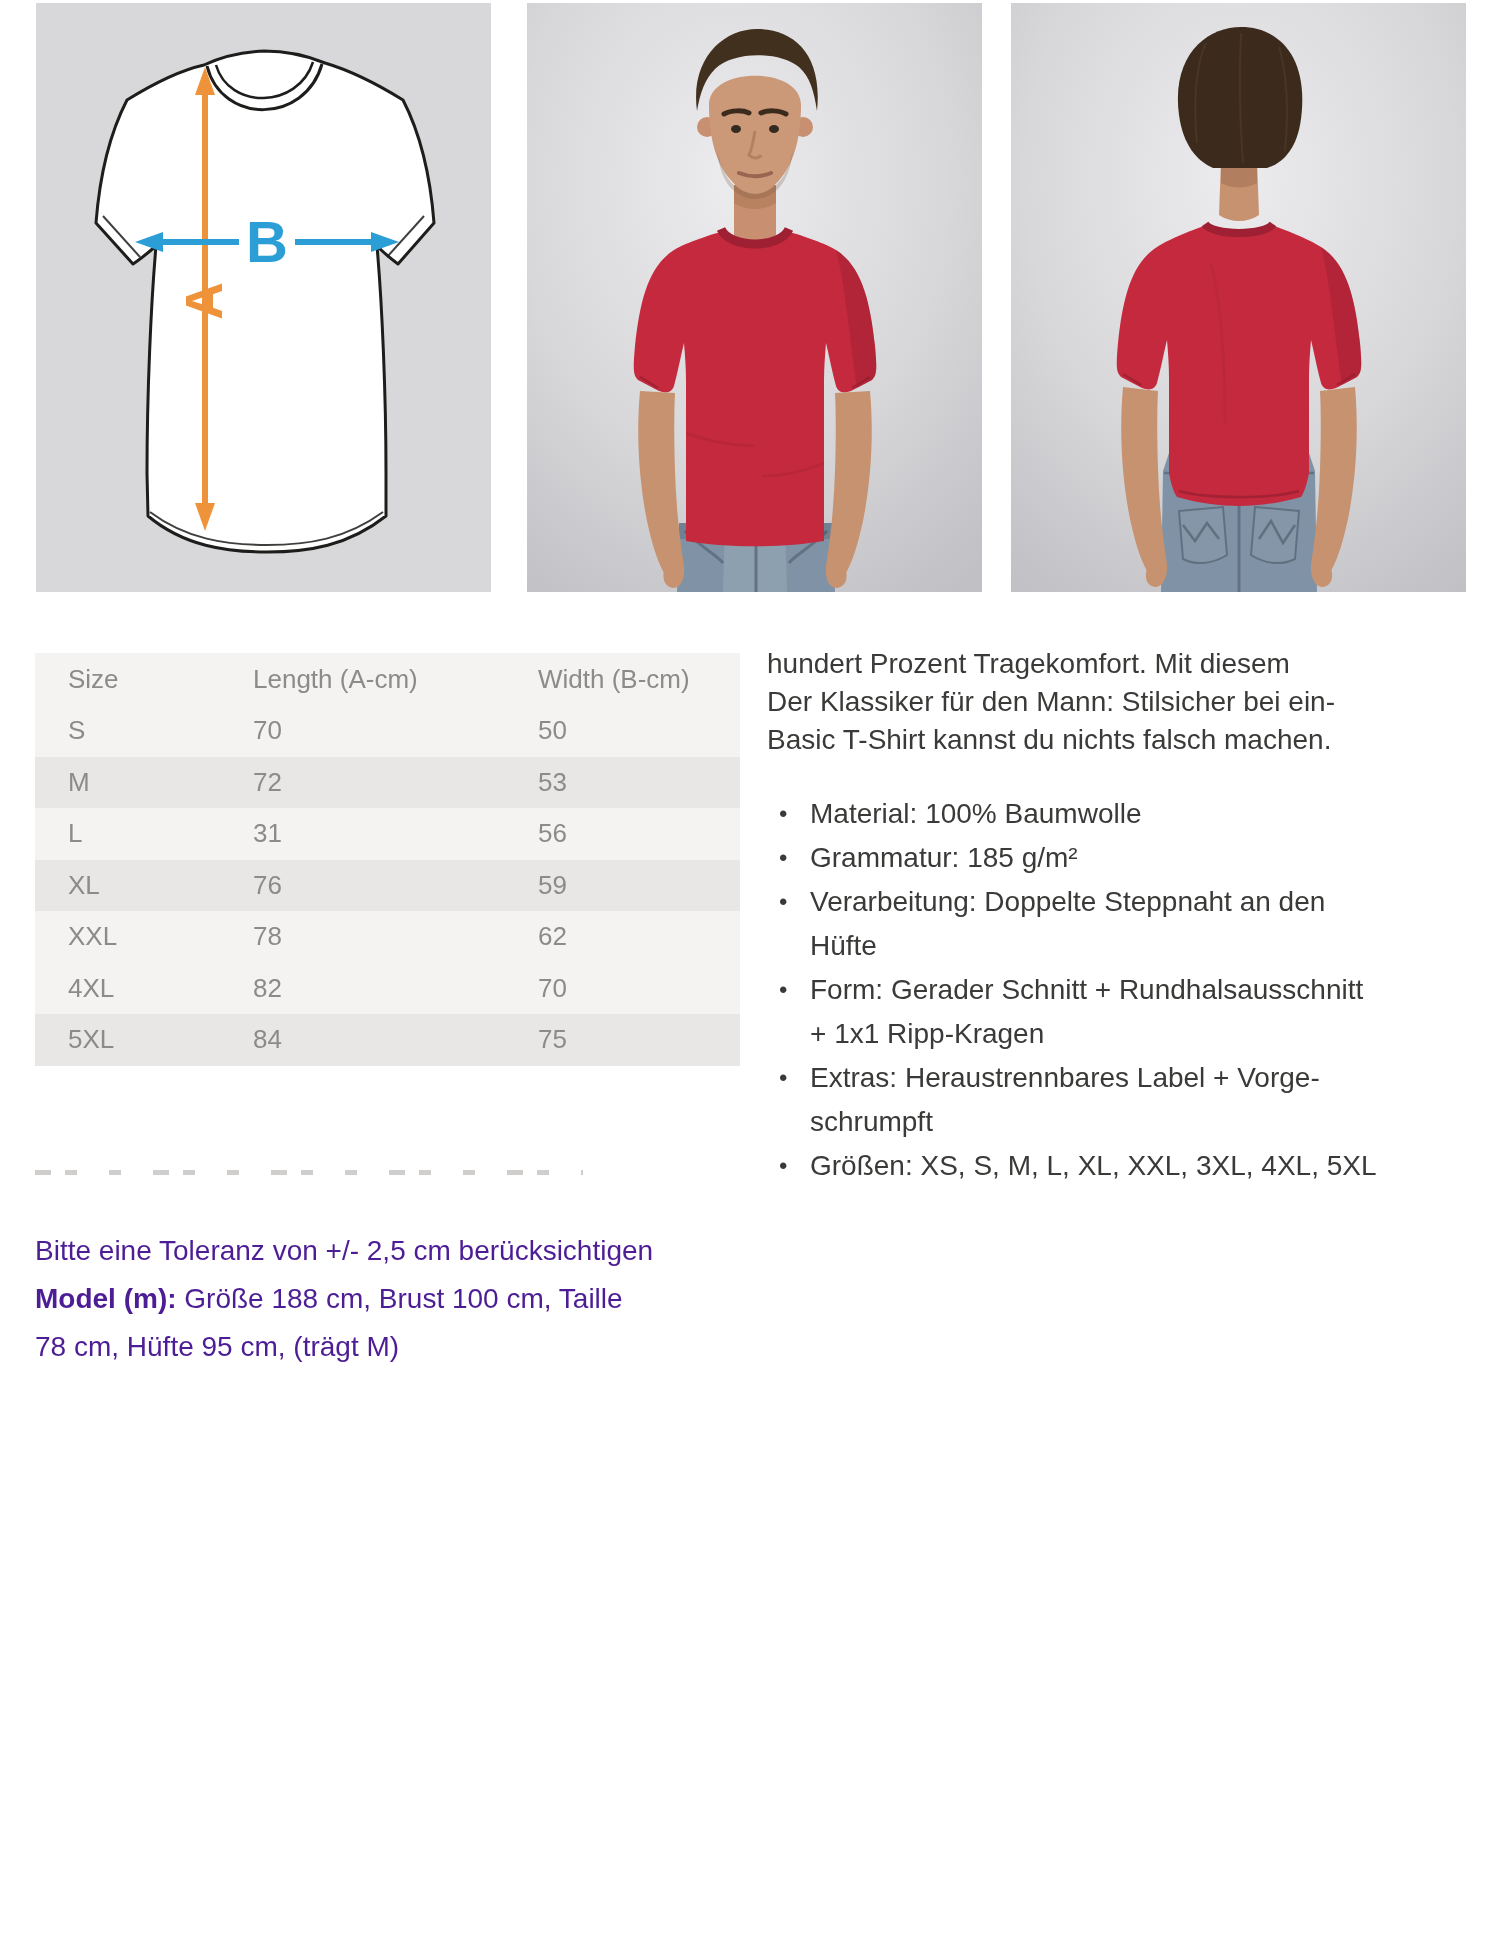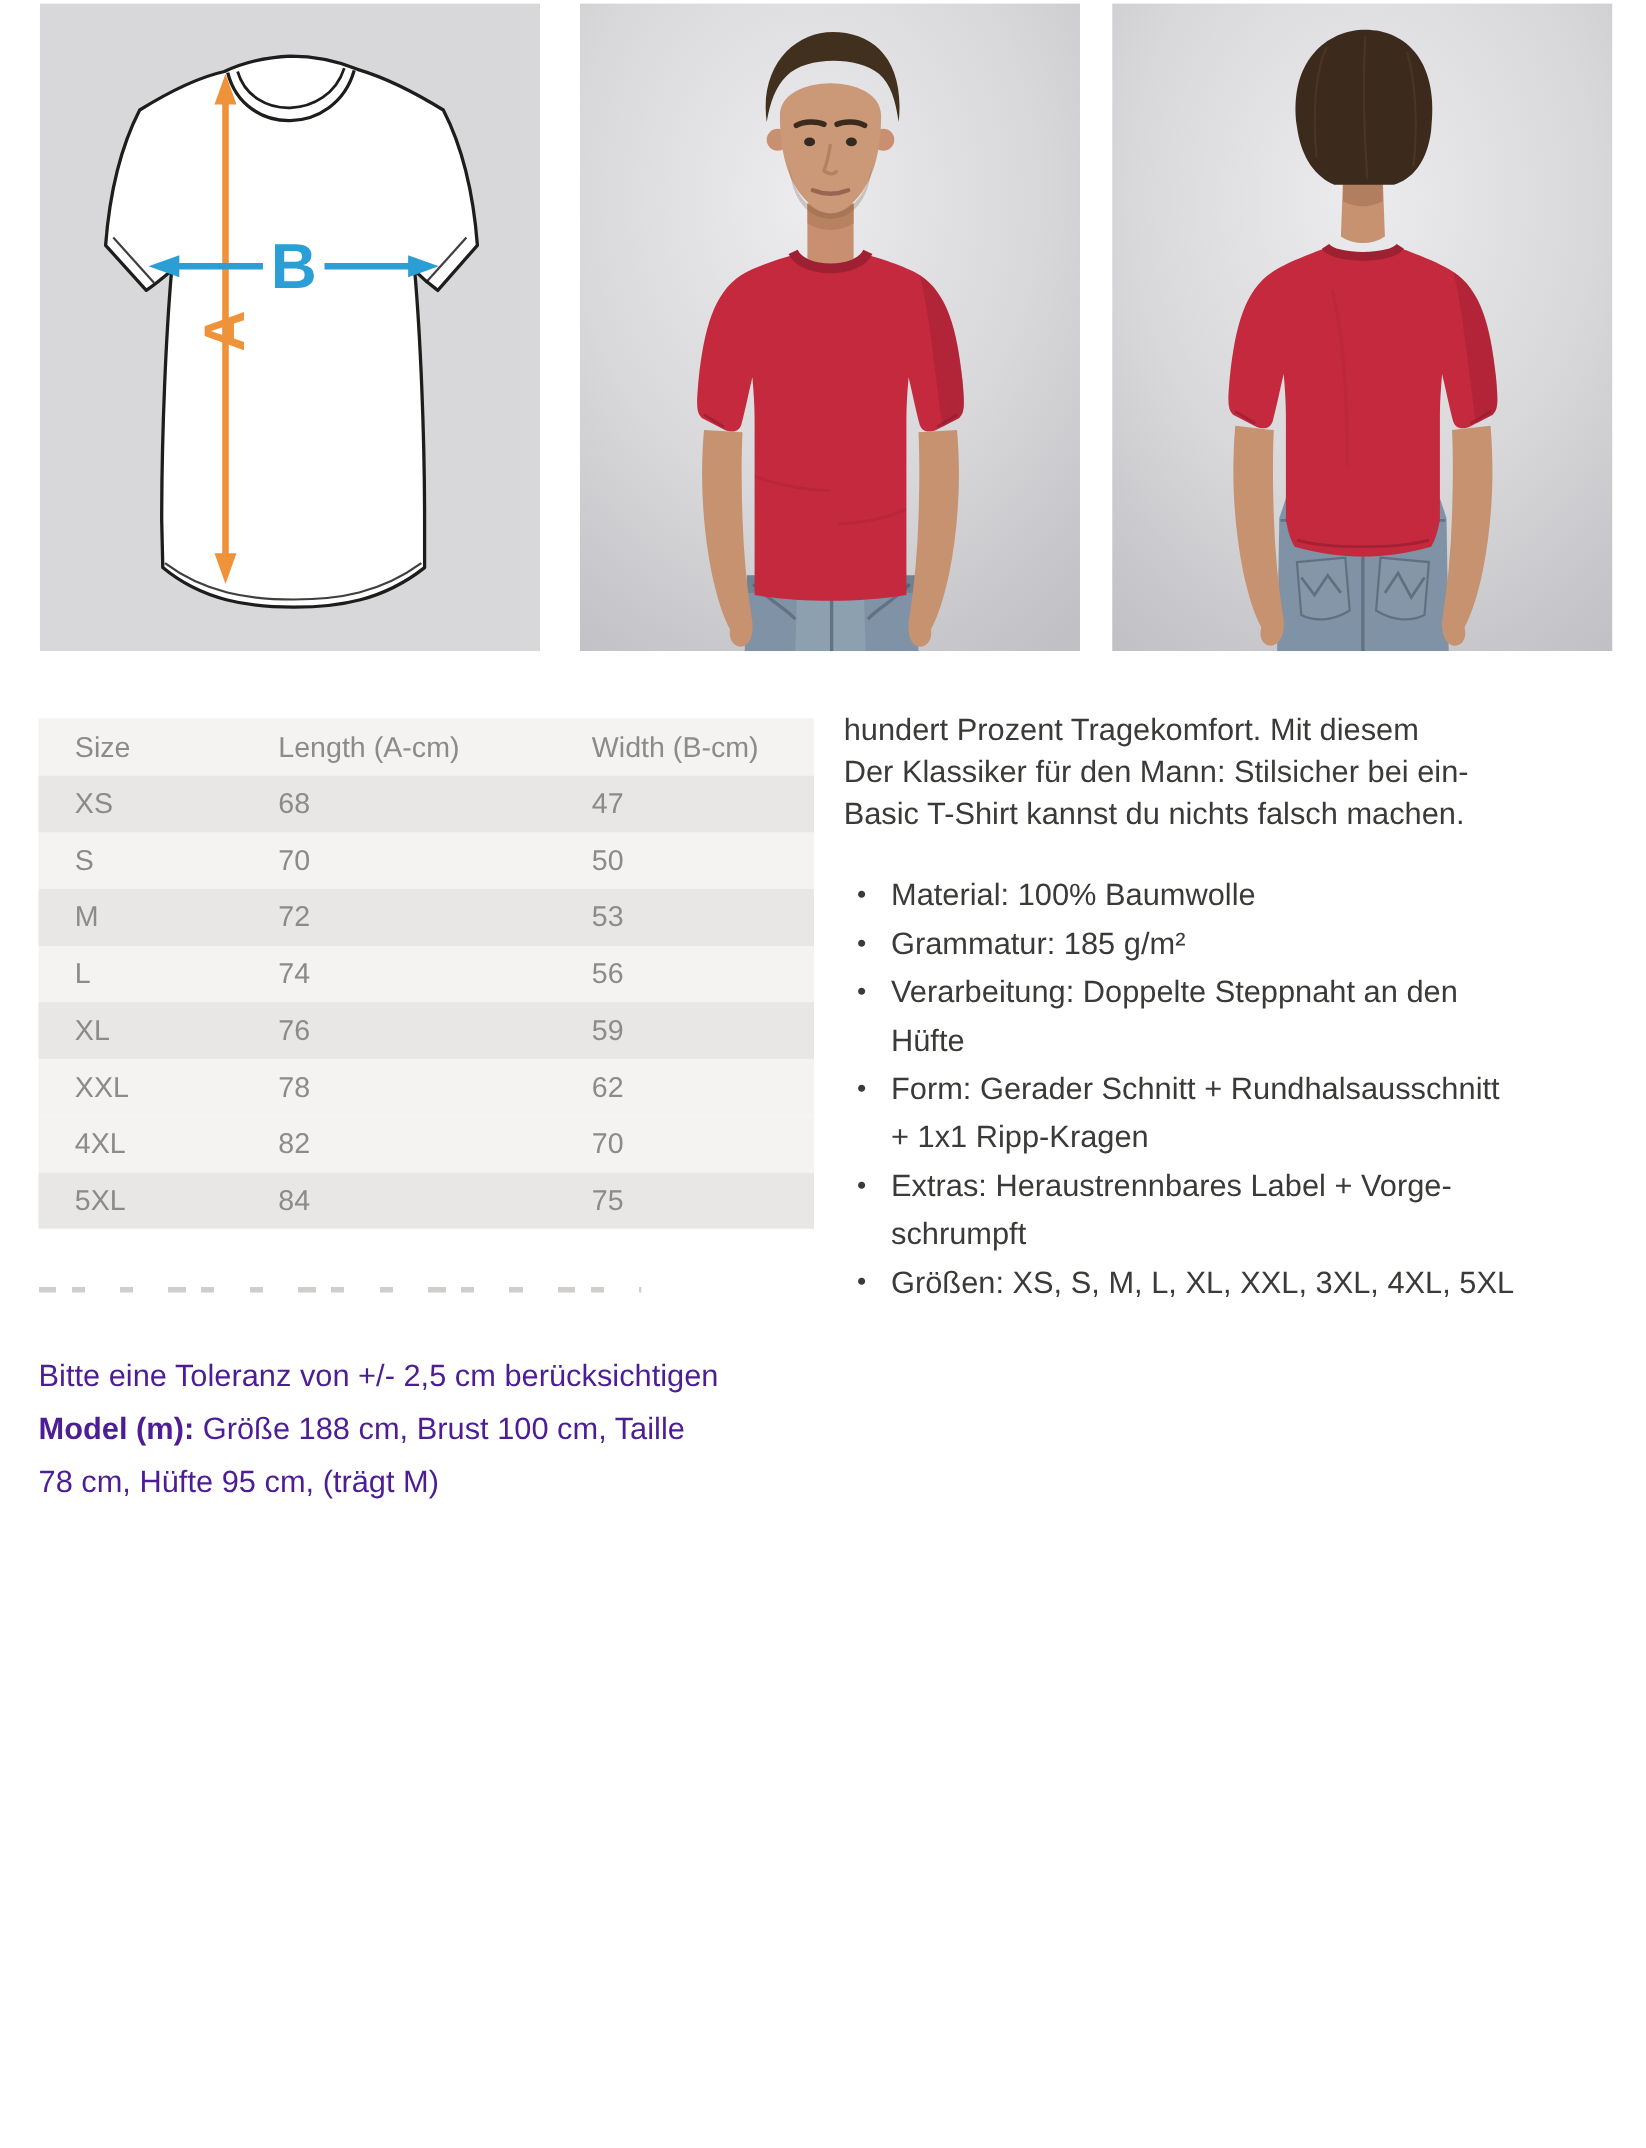"XS" div.t-row { html: <div> <span>XS</span> <span>68</span> <span>47</span> </div> -> none }
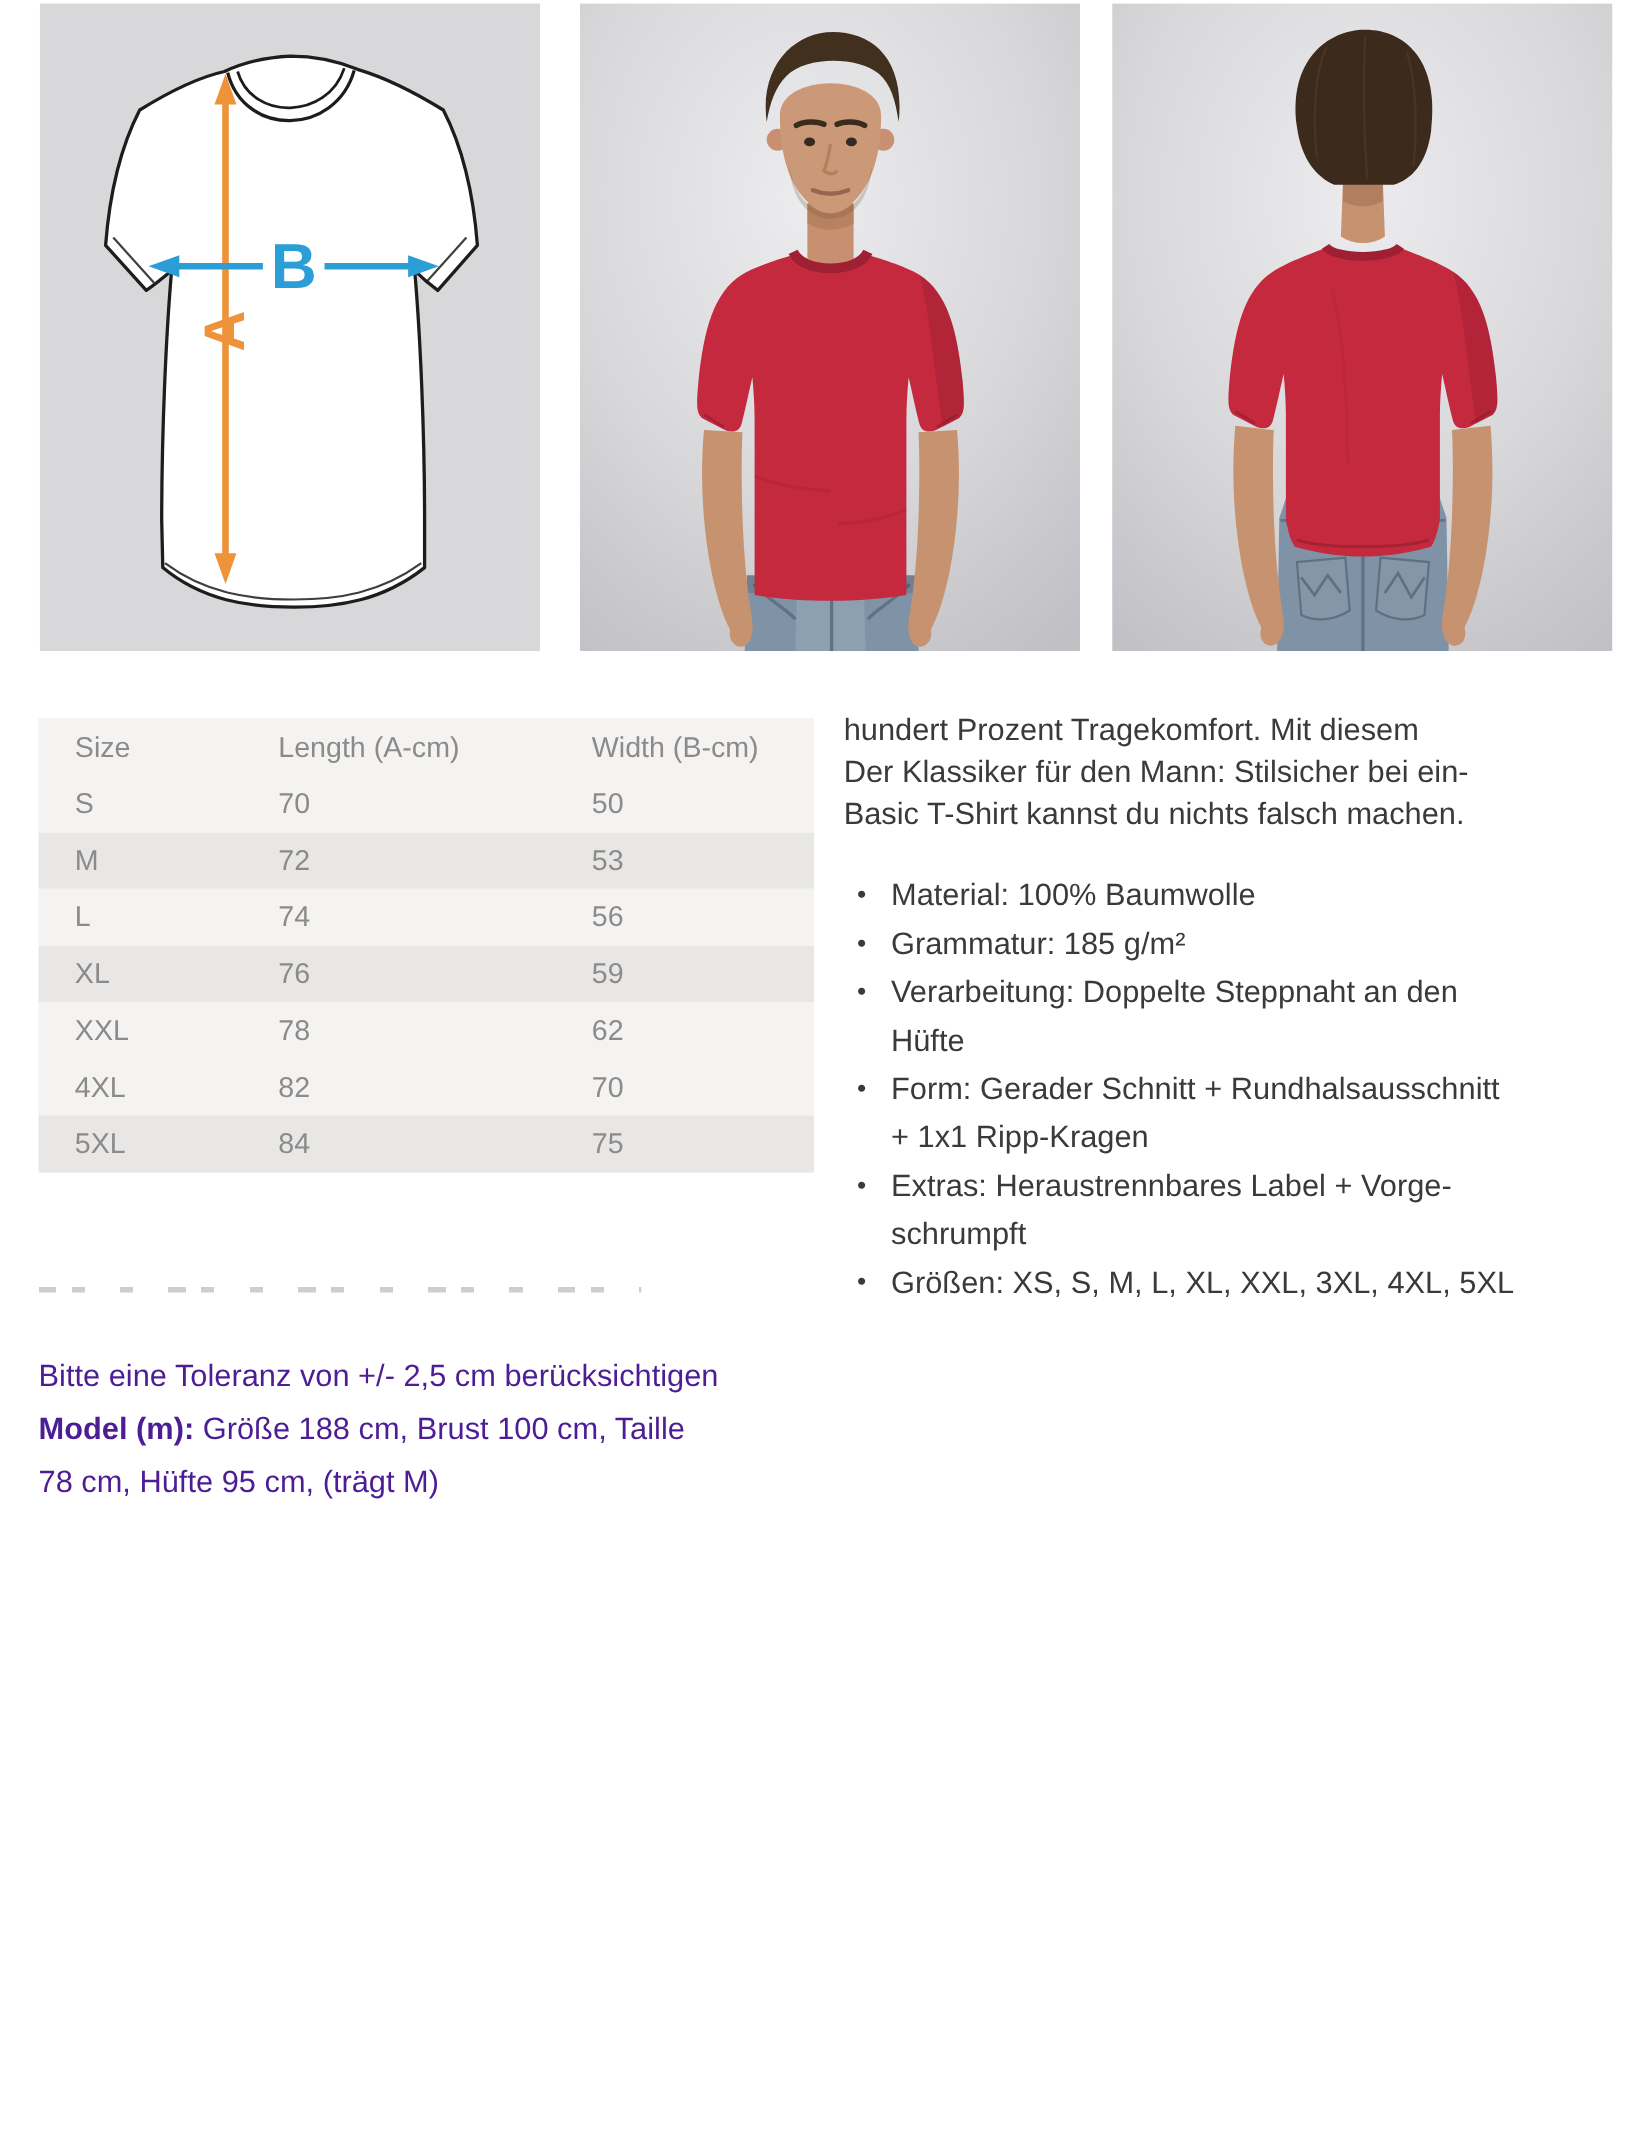"74" span.c2 { text: 74 -> 31 }
